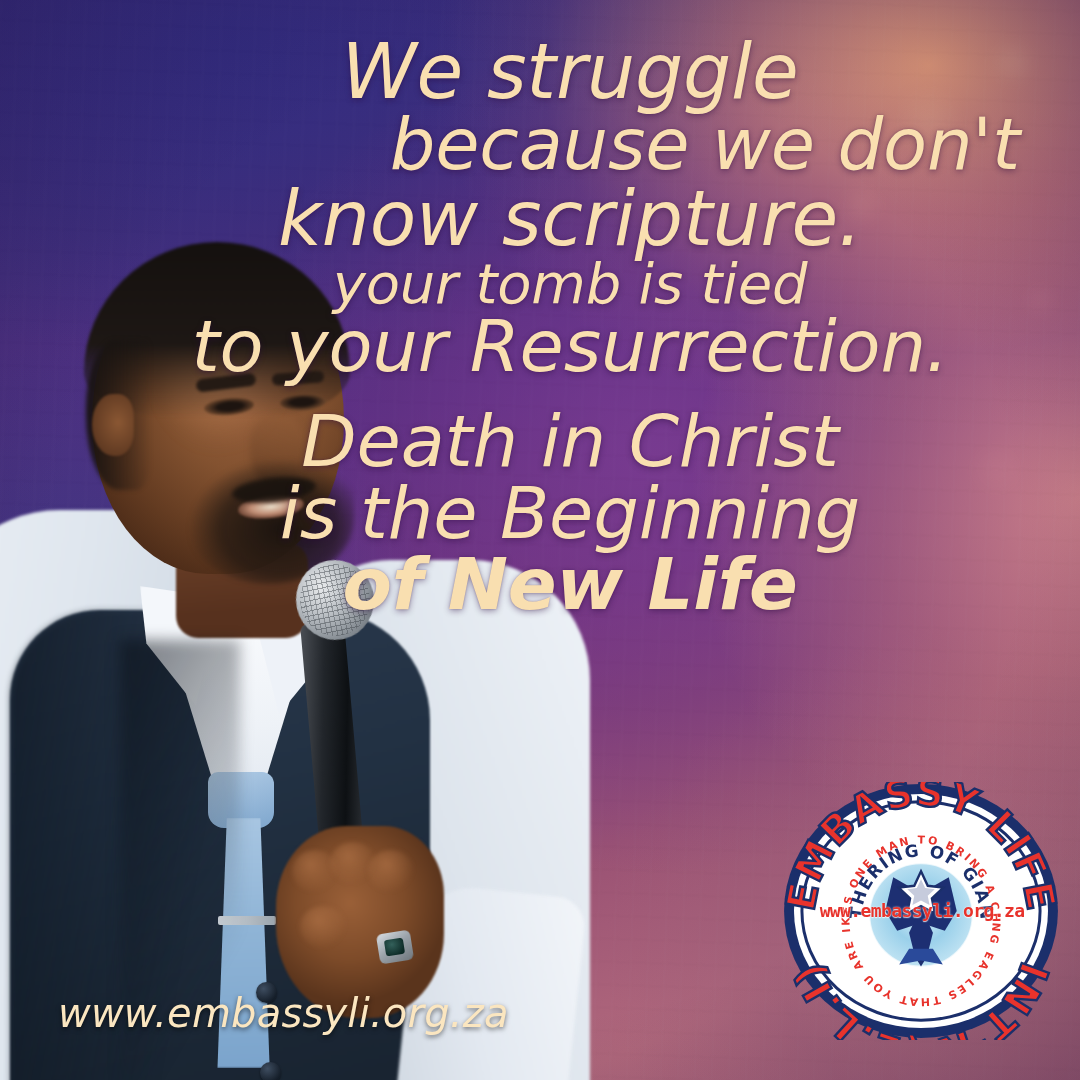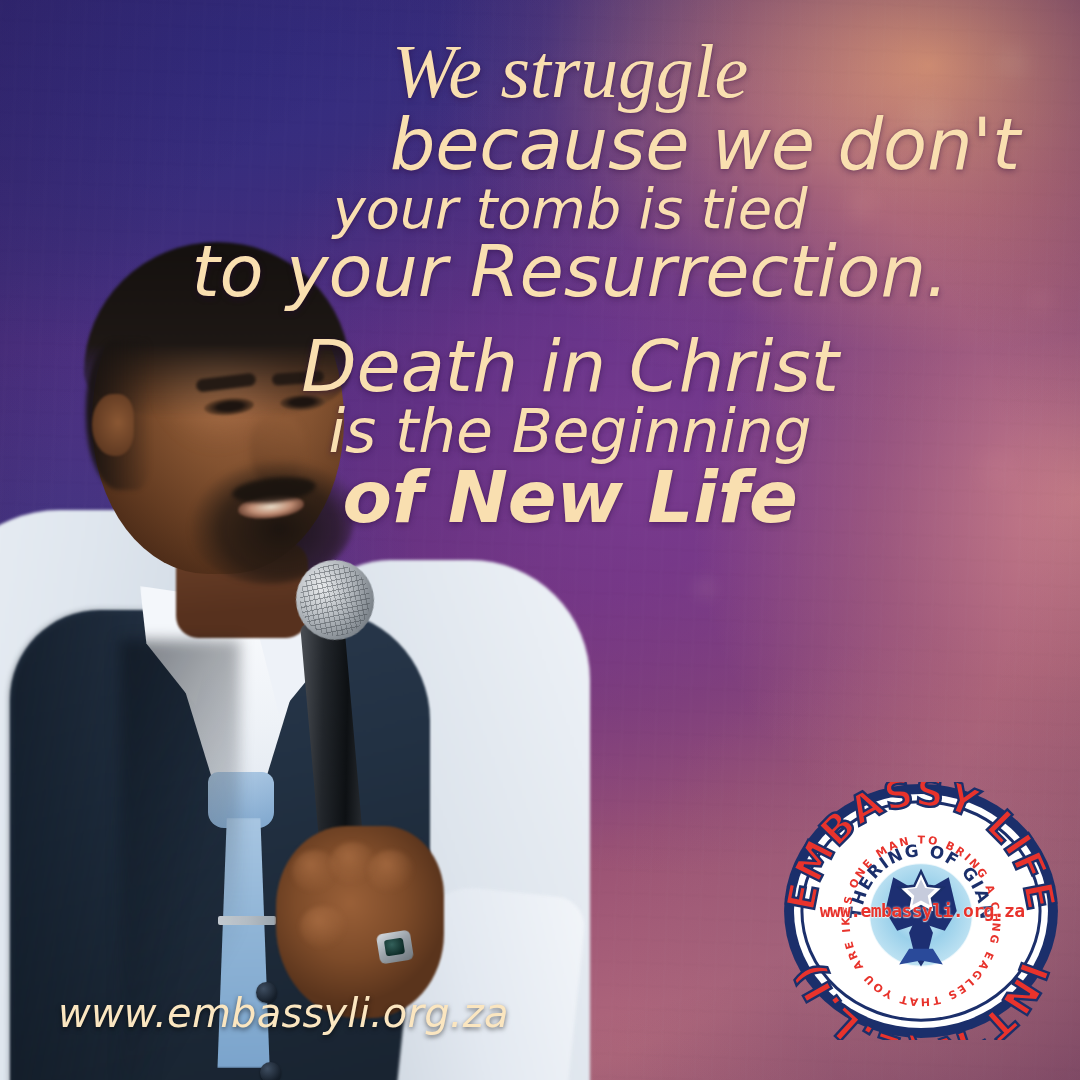"We struggle" .q1 { font-family: Liberation Serif, serif -> none }
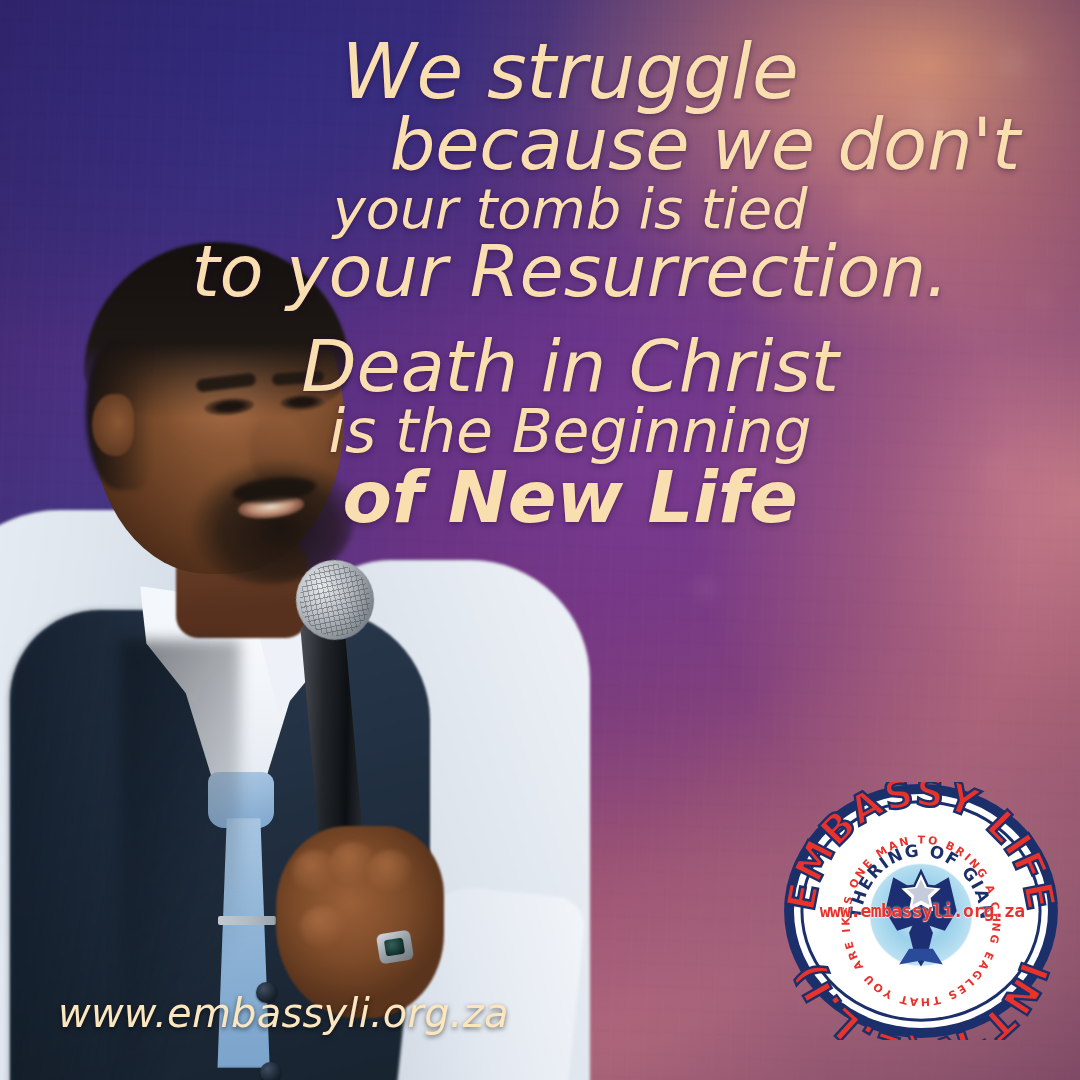"know scripture." span.qline { html: none -> <span>know scripture.</span> }
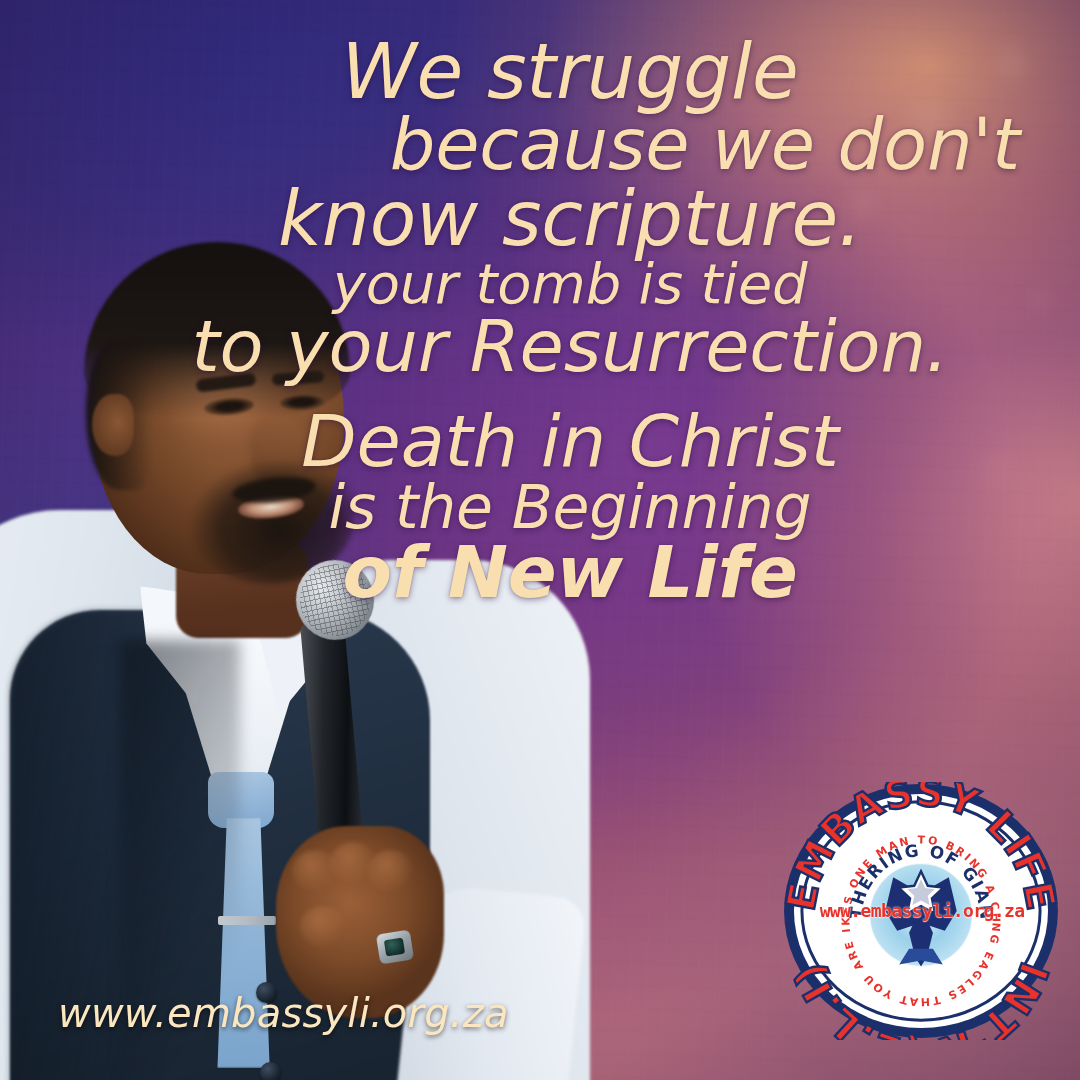"is the Beginning" .q7 { font-size: 60px -> 72px }
